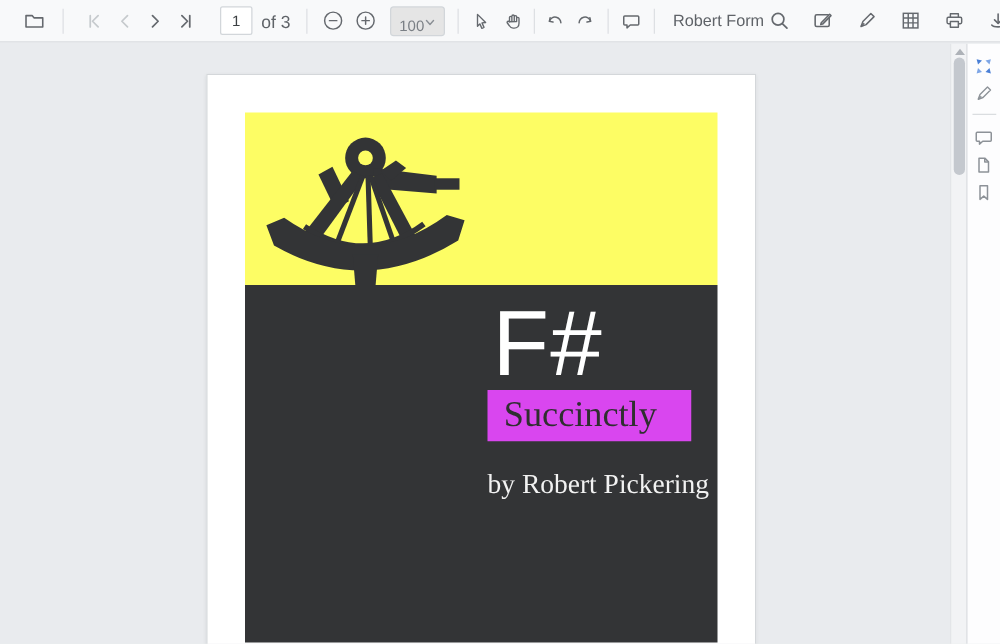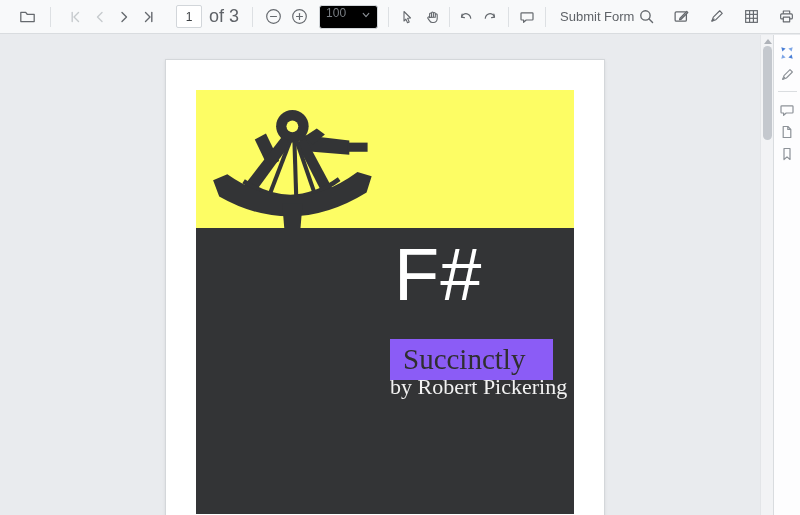"of 3" .page-count { font-size: 18px -> 14px }
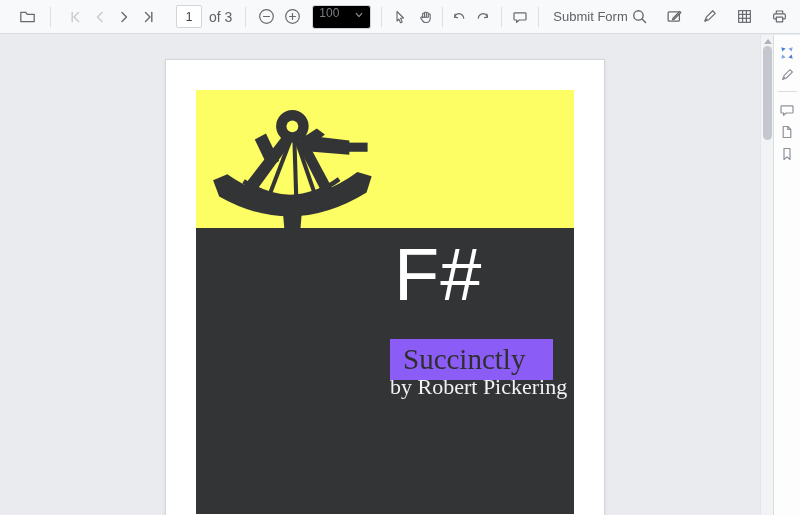"100" .zoom-dd { align-items: flex-start -> flex-end; background: #000000 -> #e5e5e5; width: 59px -> 44px }
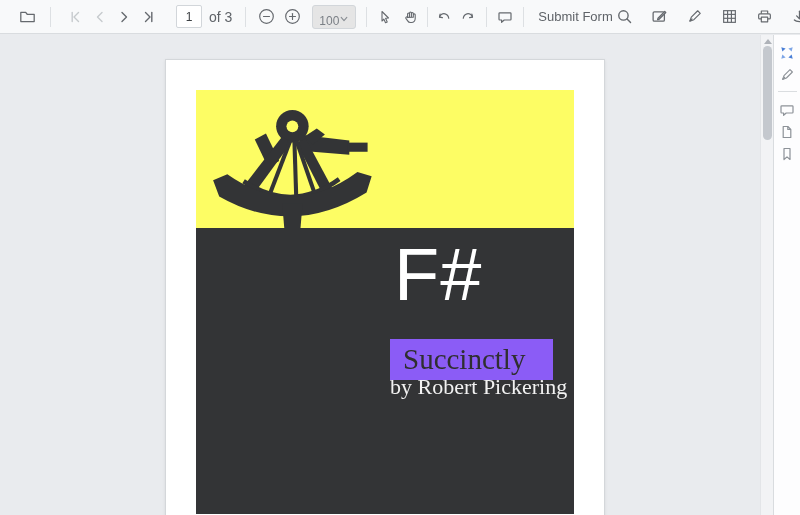"Submit Form" span.submit-label { text: Submit -> Robert }
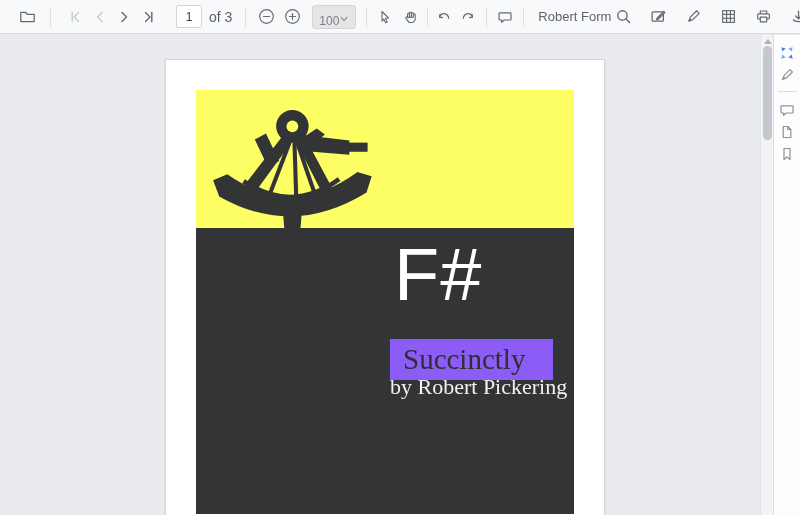"Succinctly" .cover-subtitle-box { background: #8b5cf6 -> #d946ef; top: 111px -> 84px }
